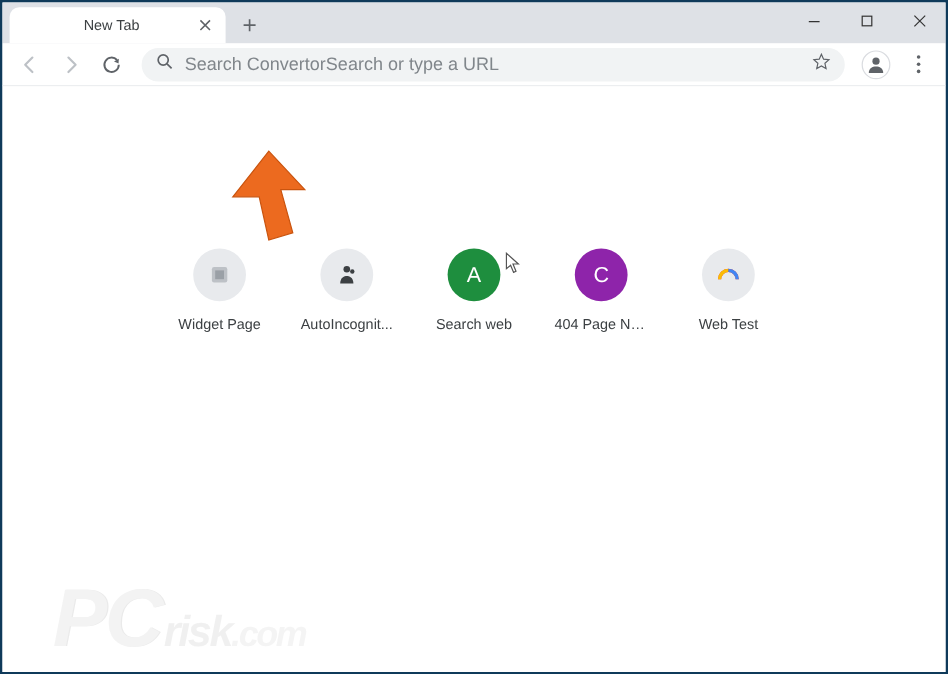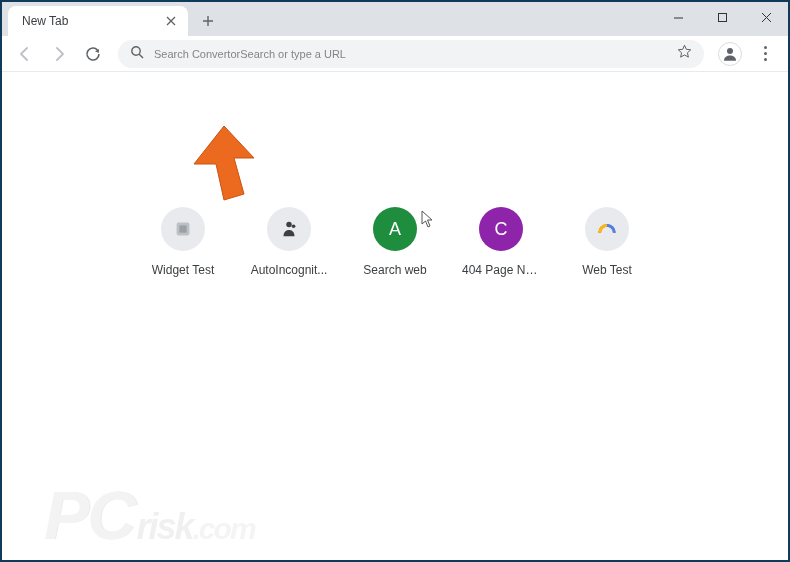"New Tab" .tab { text-align: none -> center }
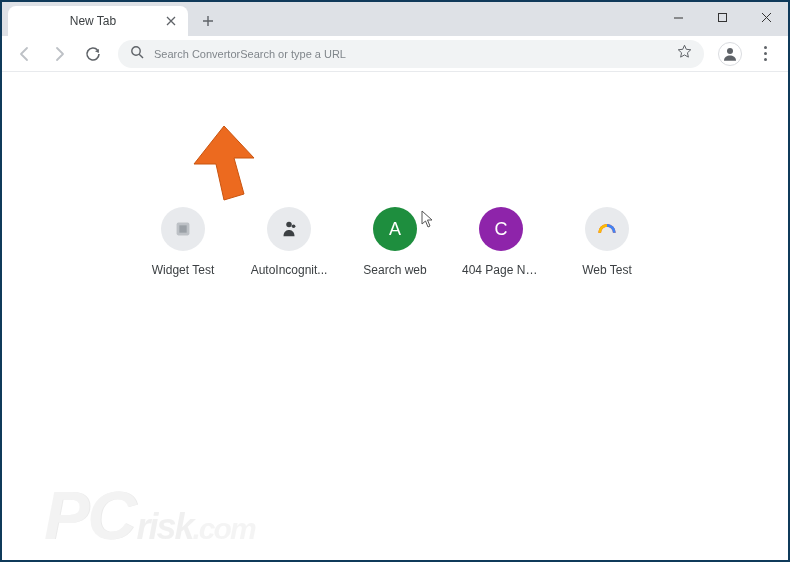"Search ConvertorSearch or type a" .omnibox input { font-size: 11px -> 15px }
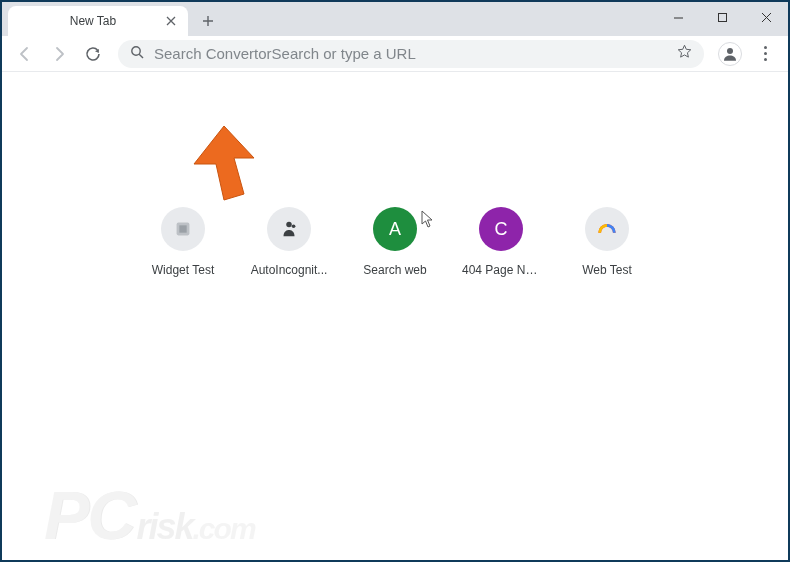"Widget Test" div.sc-label { text: Test -> Page }
